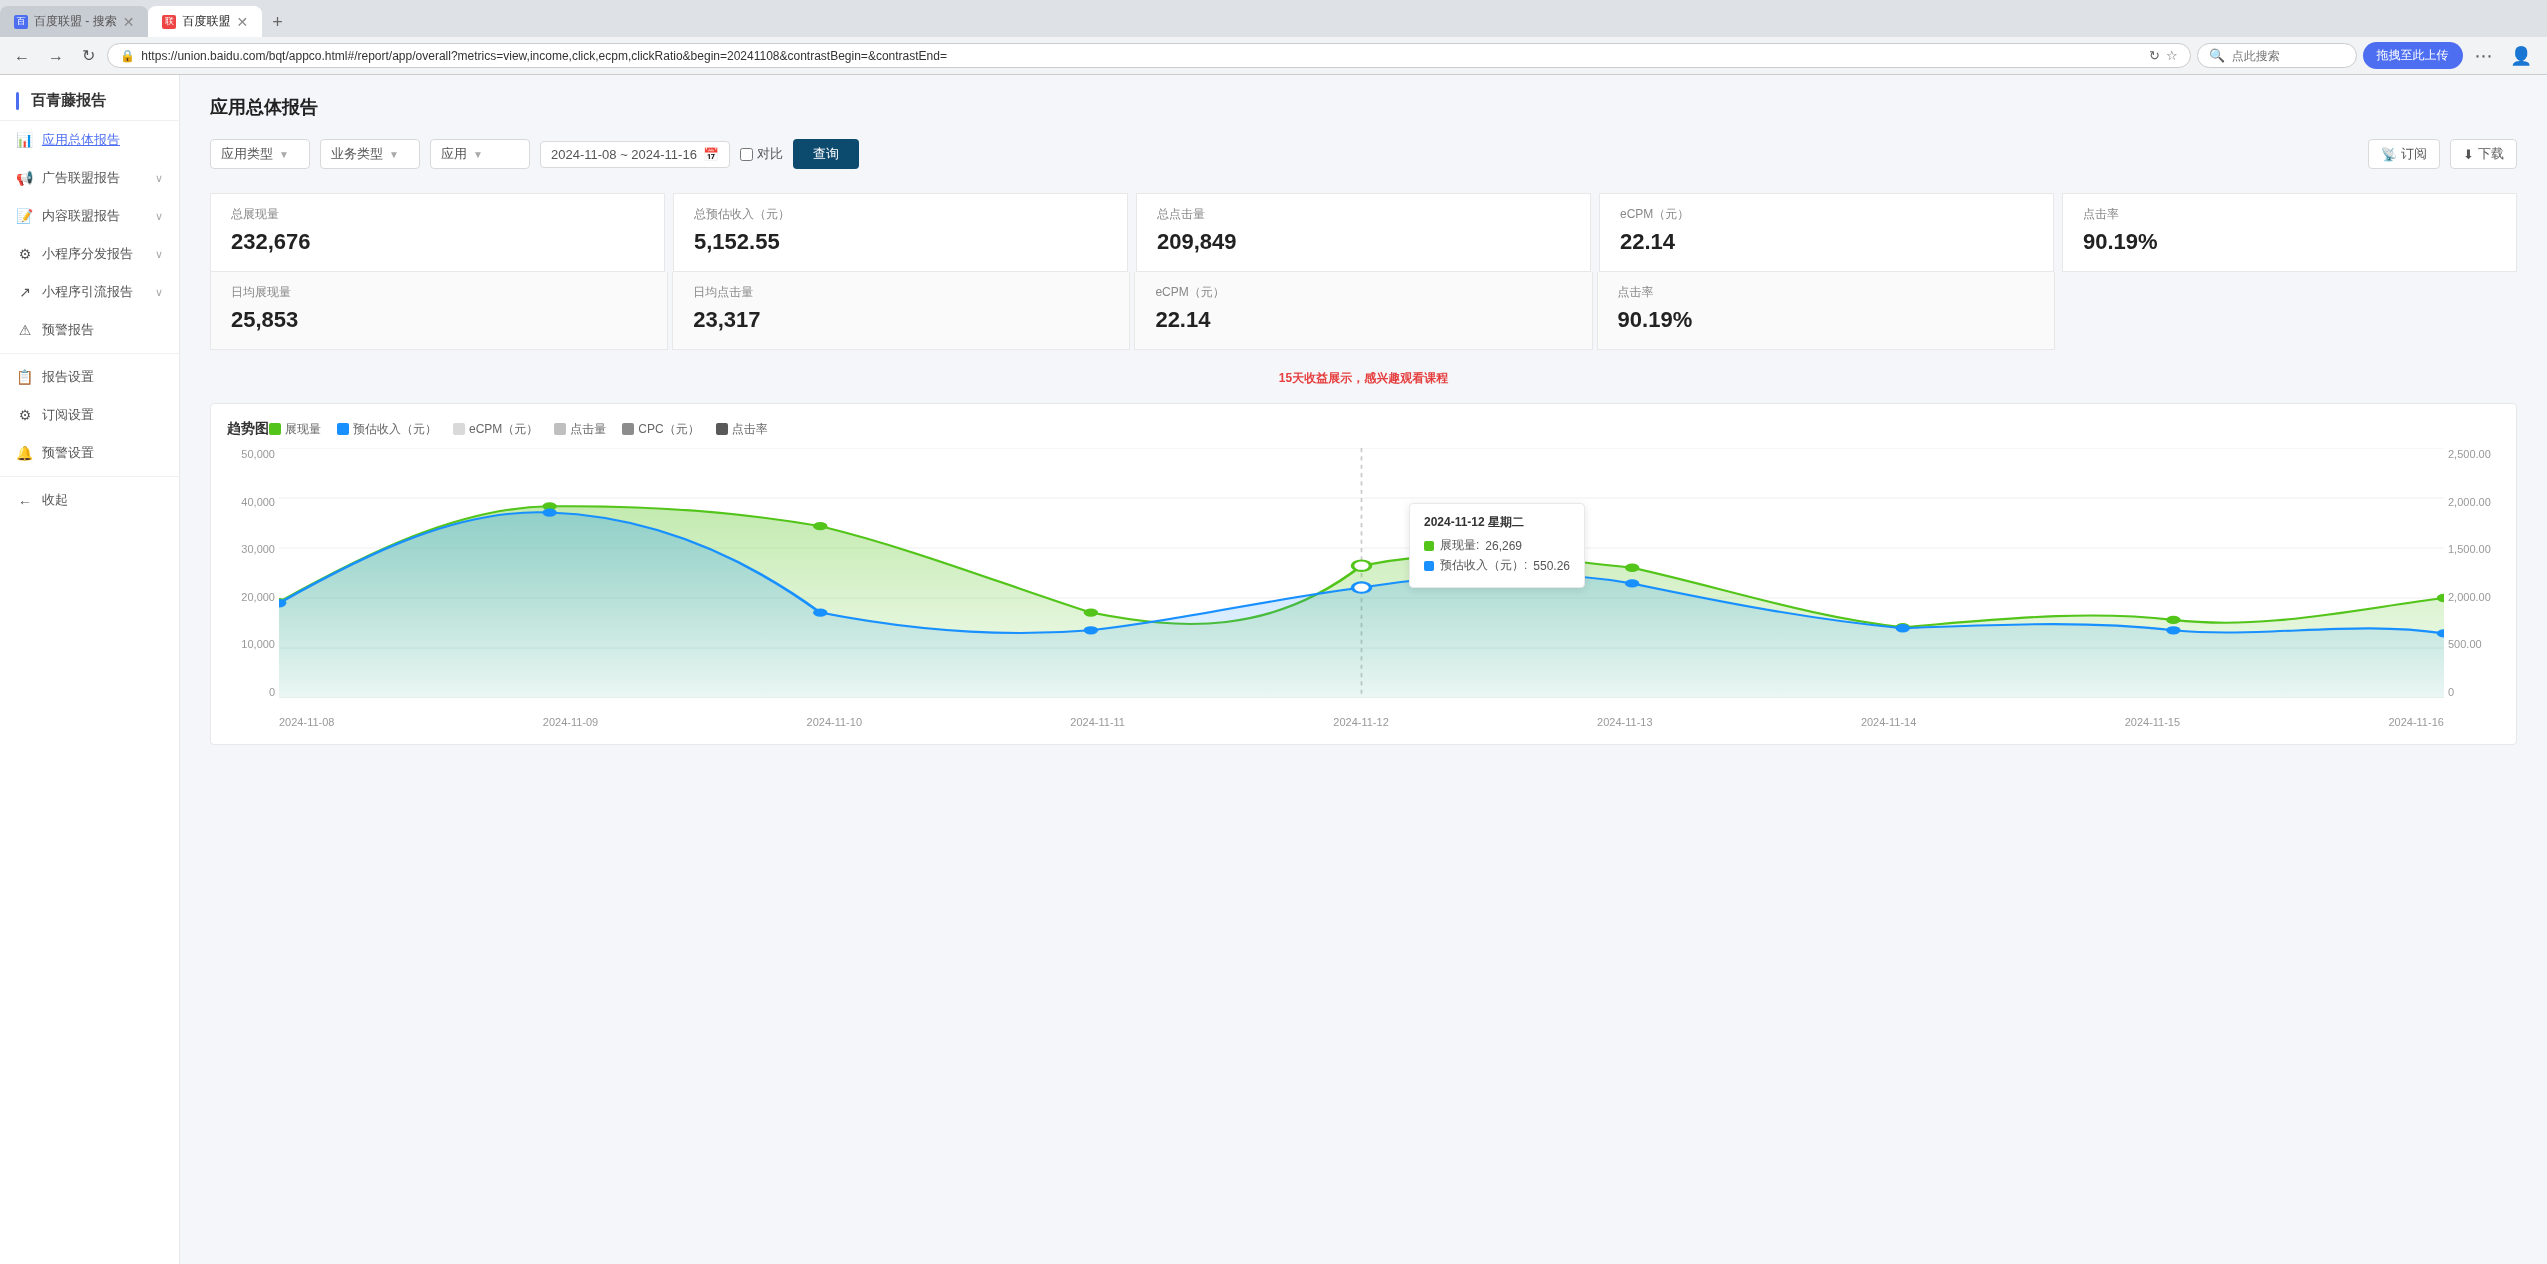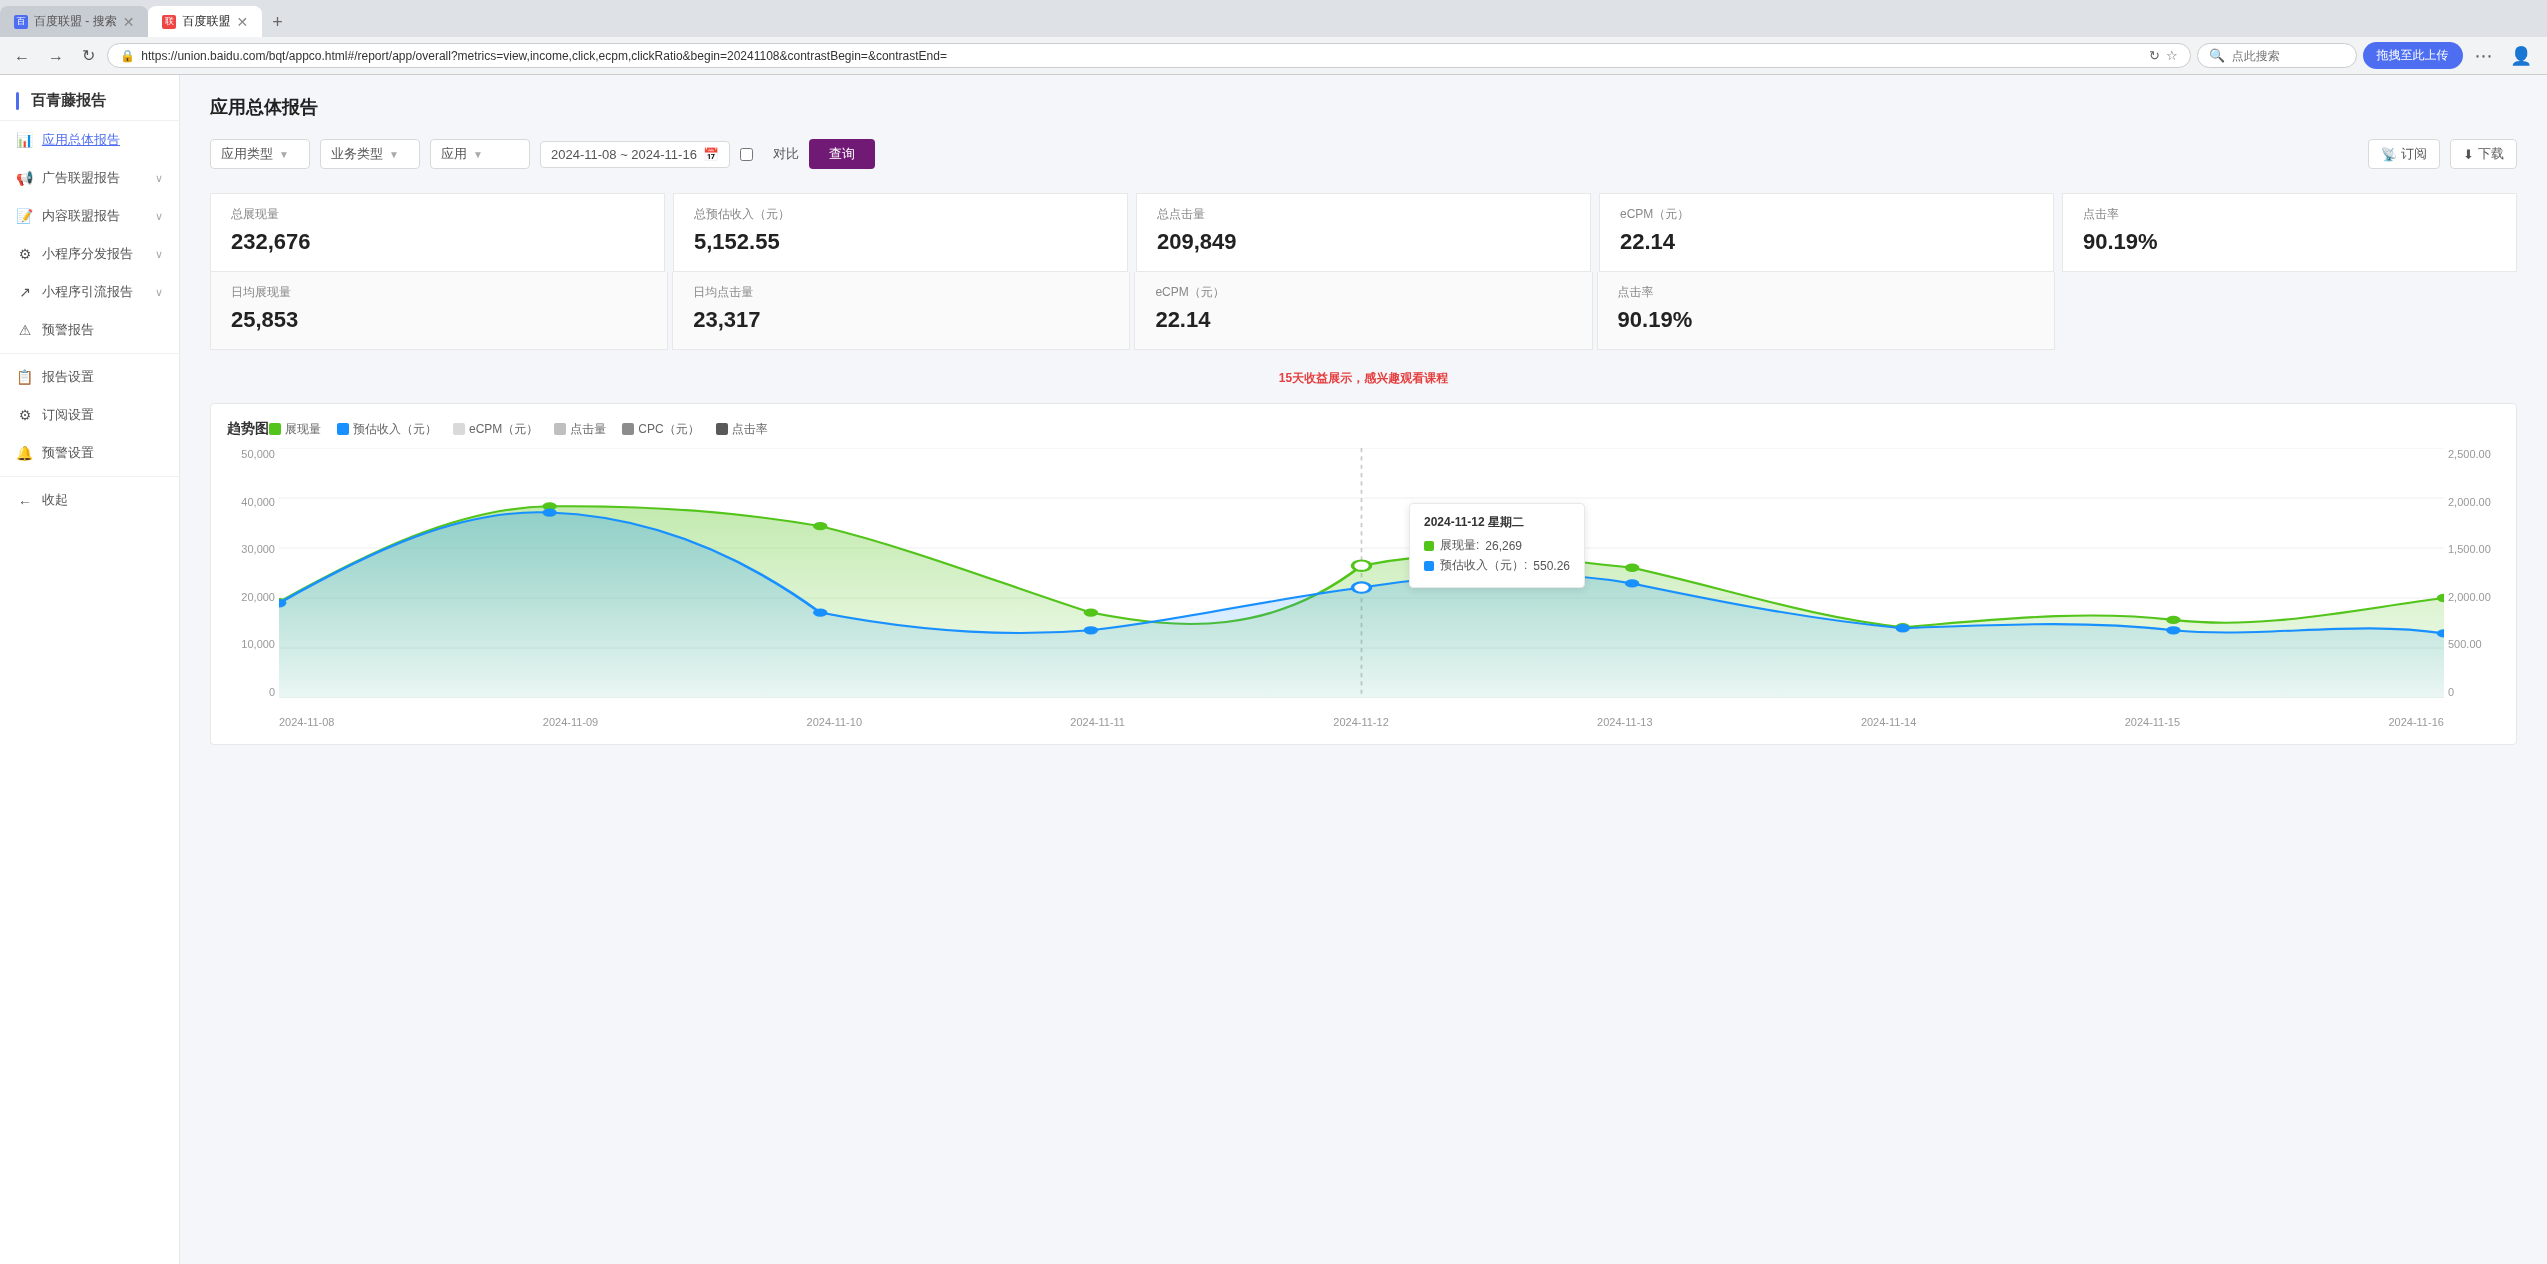"对比" .compare-check { gap: 20px -> 4px }
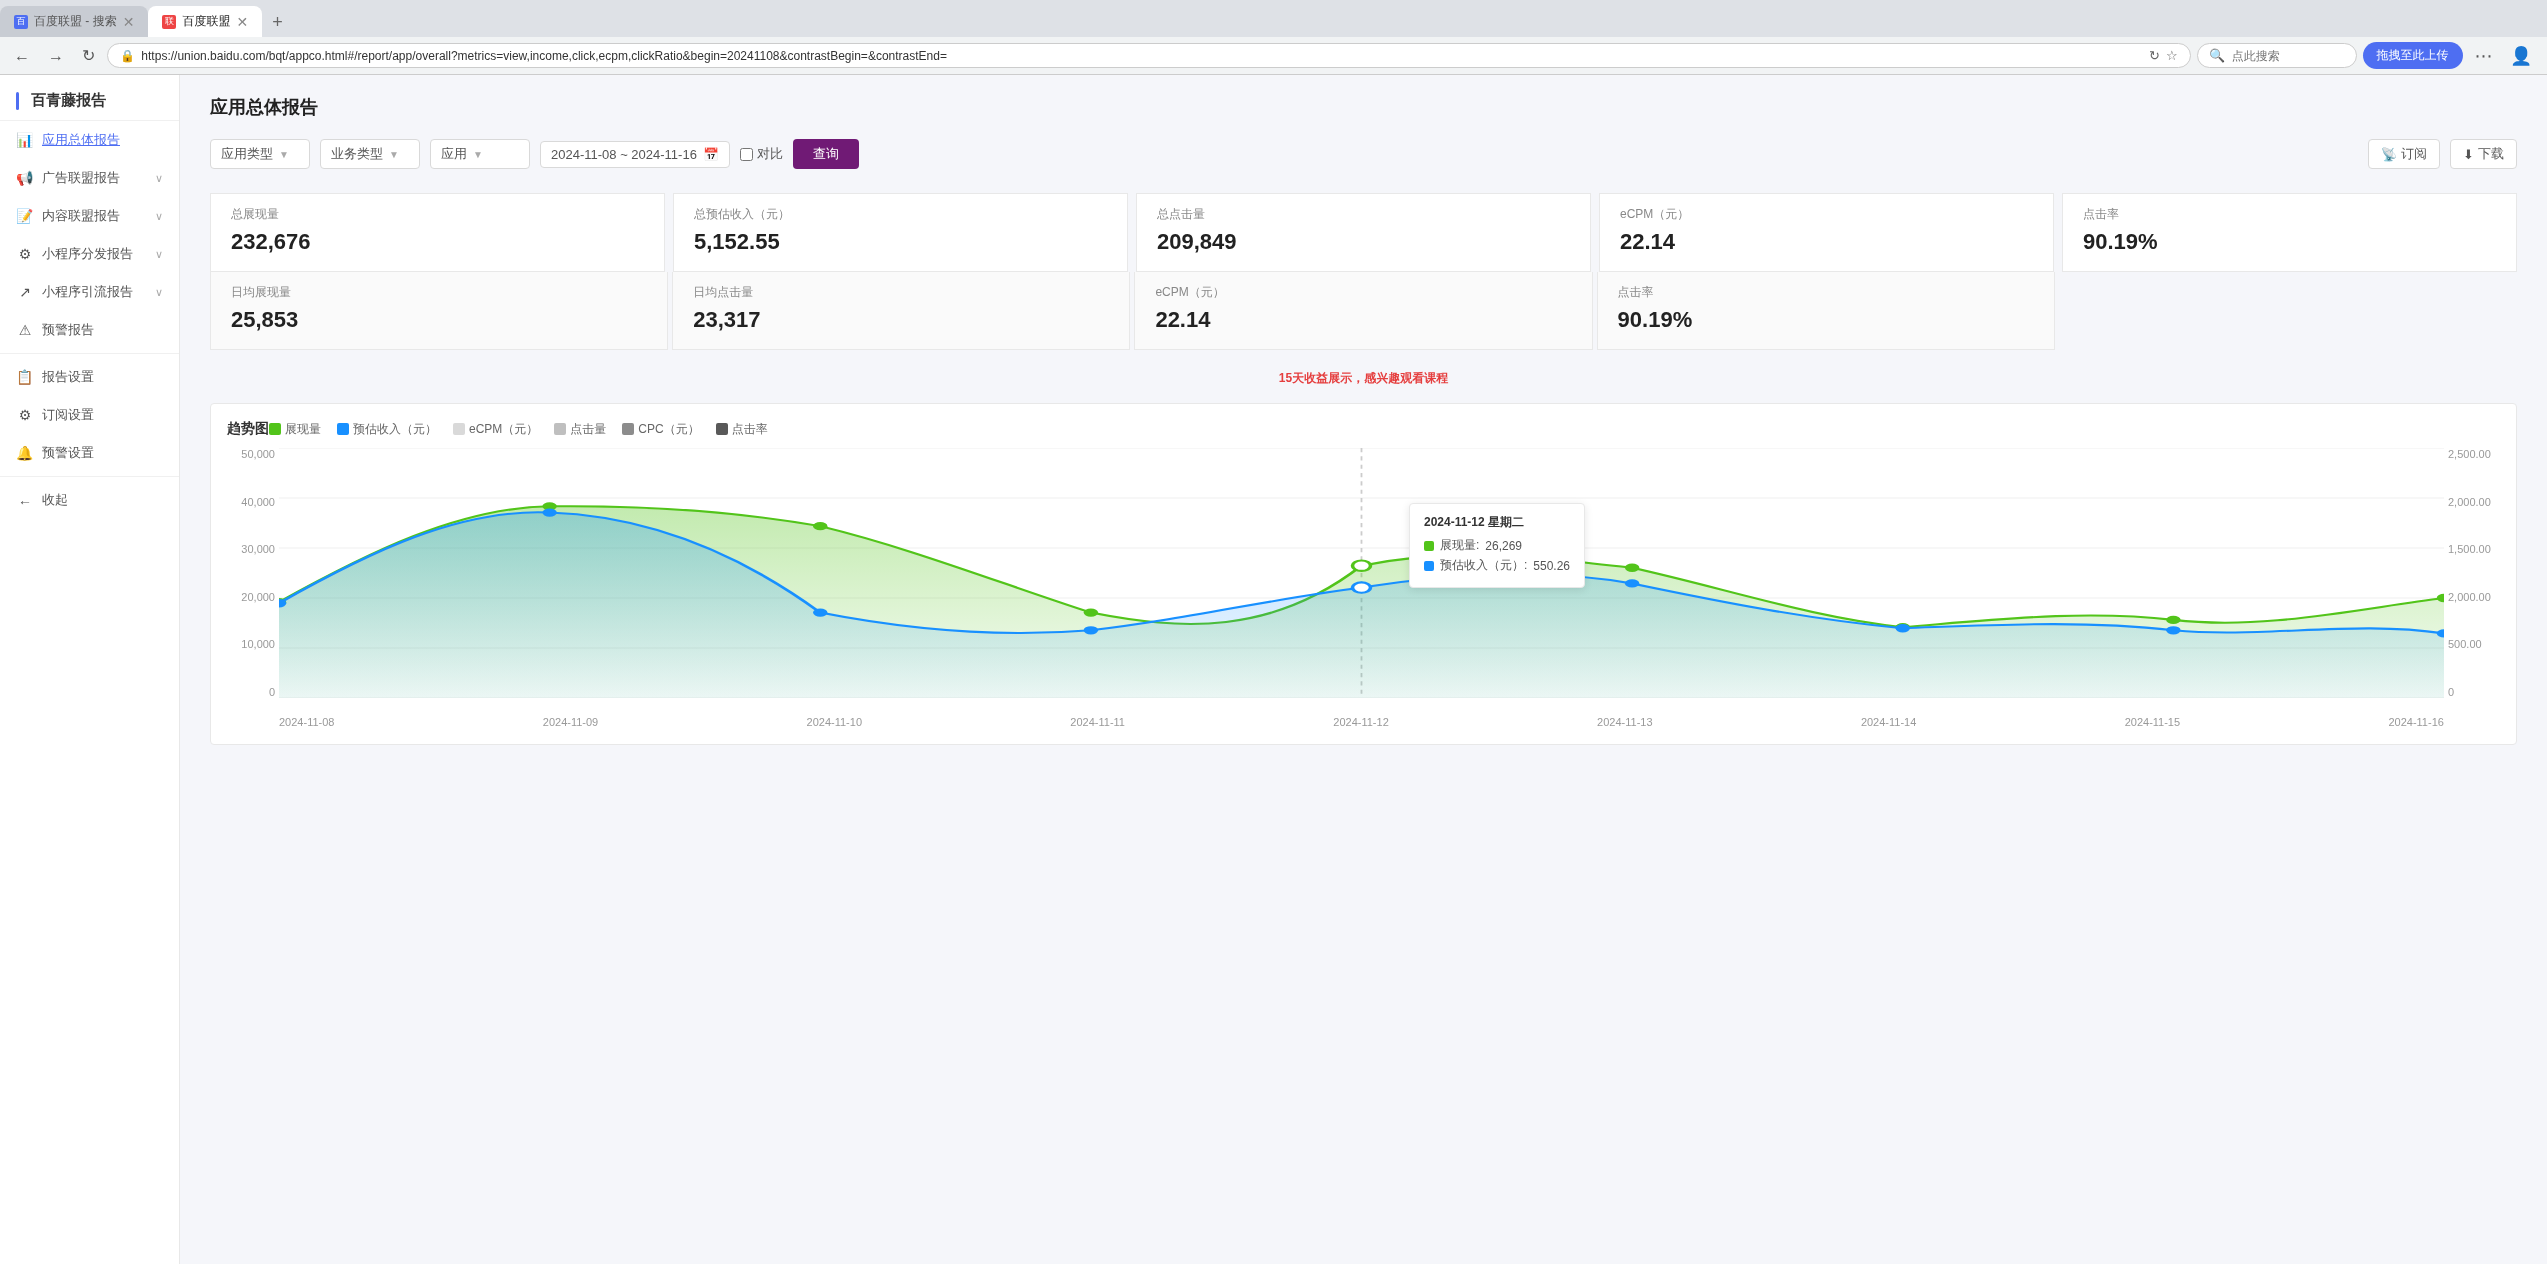"查询" .query-btn { background: #701a75 -> #0c4a6e }
